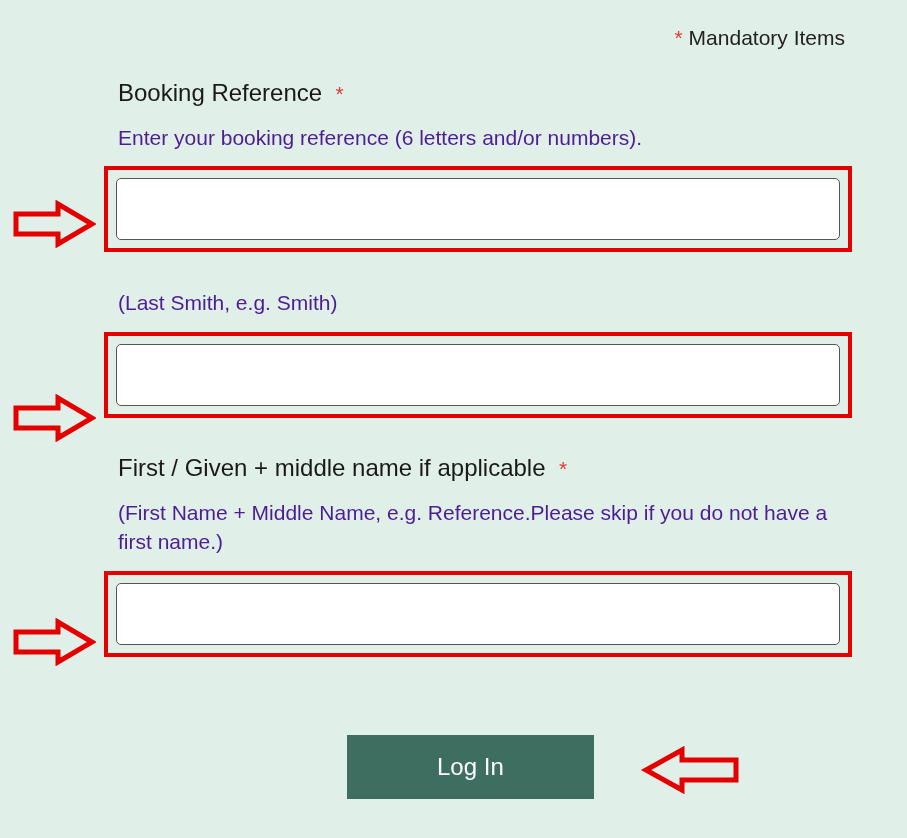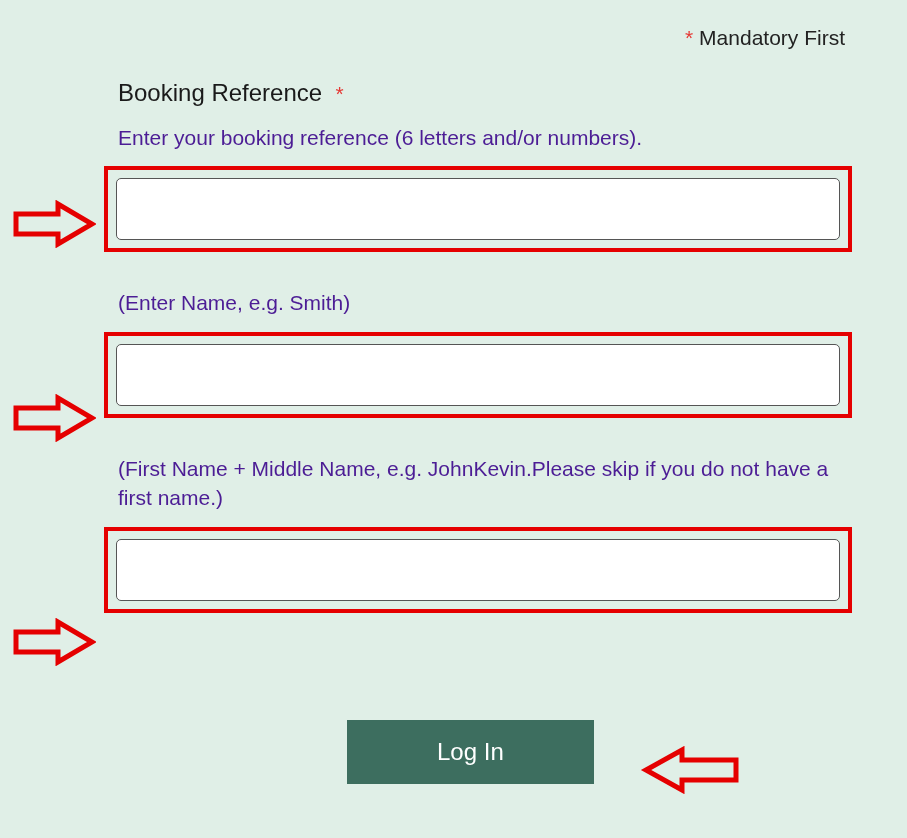"Mandatory First" span { text: First -> Items }
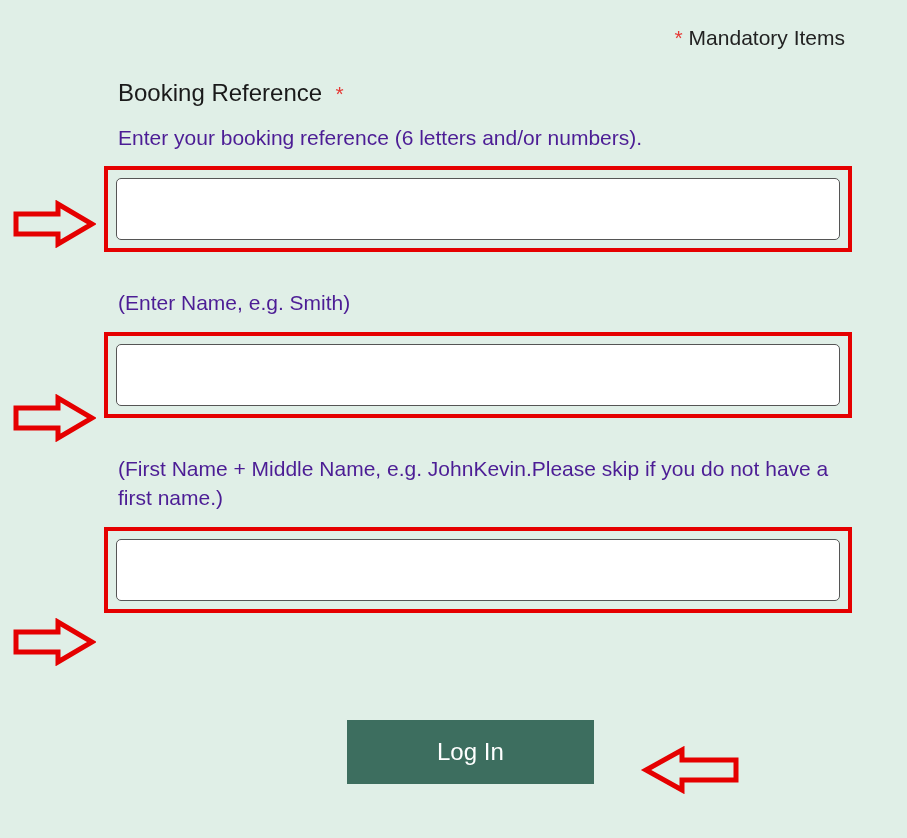"(Enter Name, e.g. Smith)" div.field-hint { text: Enter Name -> Last Smith }
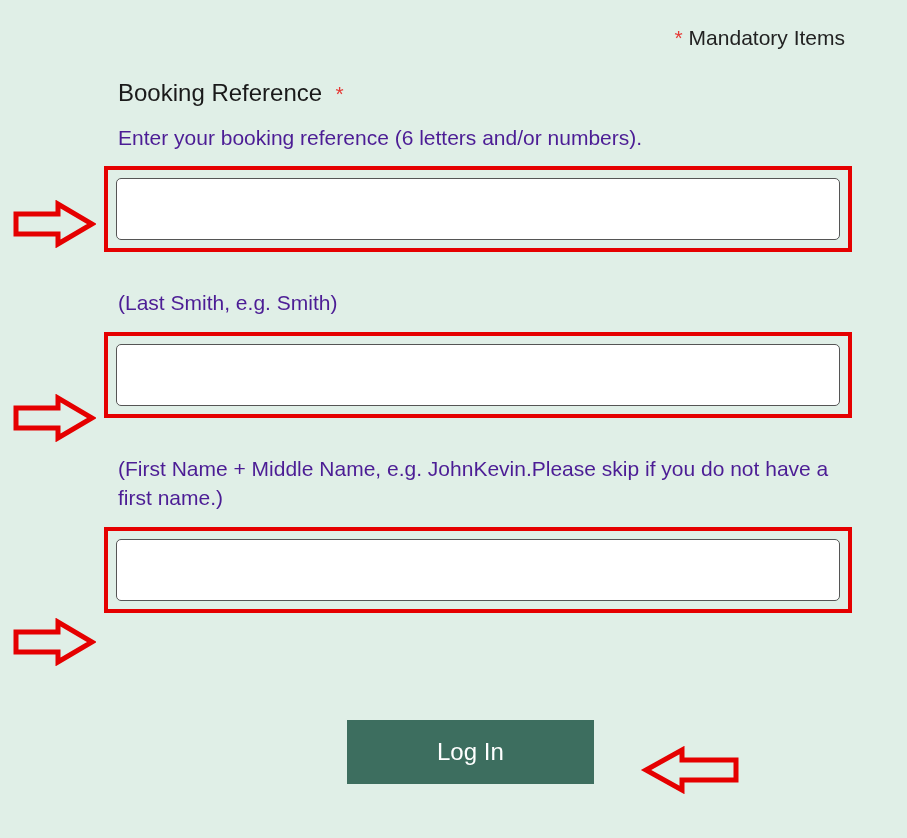"First / Given + middle" div.field-label { html: none -> <div> <span>First / Given + middle name if applicable </span>&nbsp;<span>*</span> </div> }
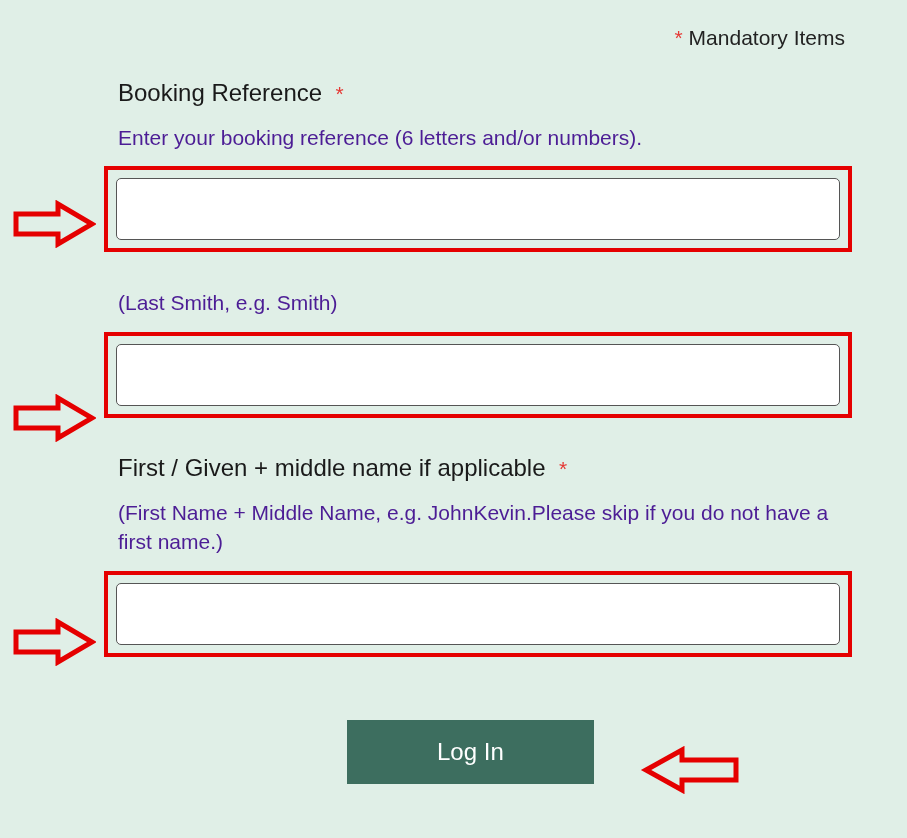"(First Name + Middle Name," div.field-hint { text: JohnKevin.Please -> Reference.Please }
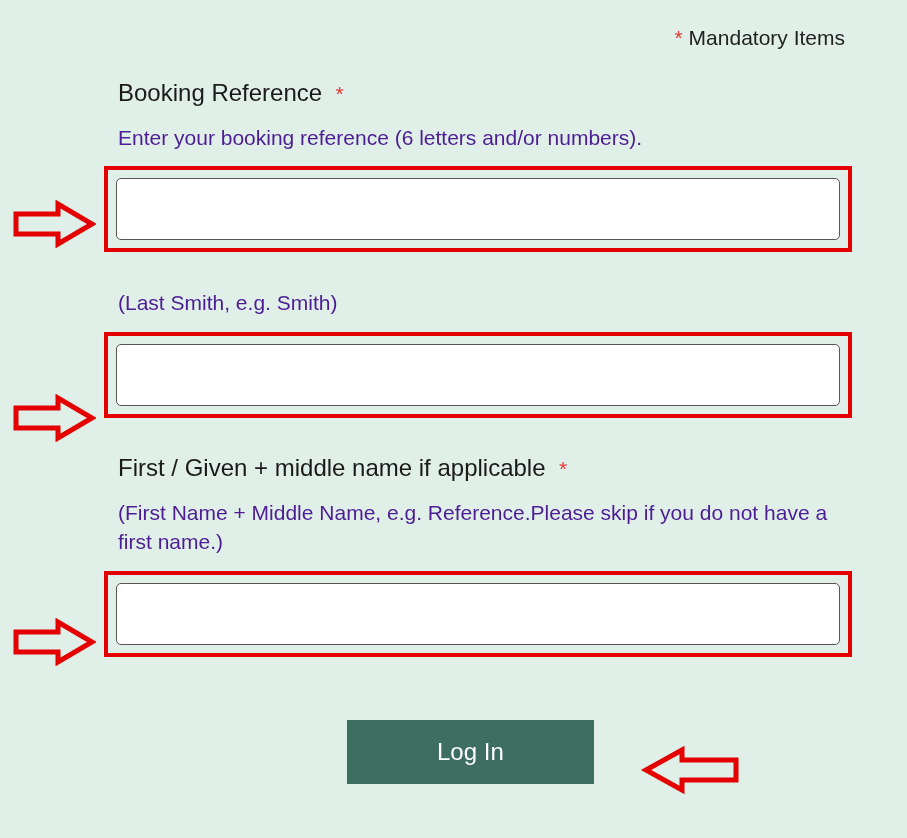"Log In" .submit-wrap { top: 720px -> 735px }
